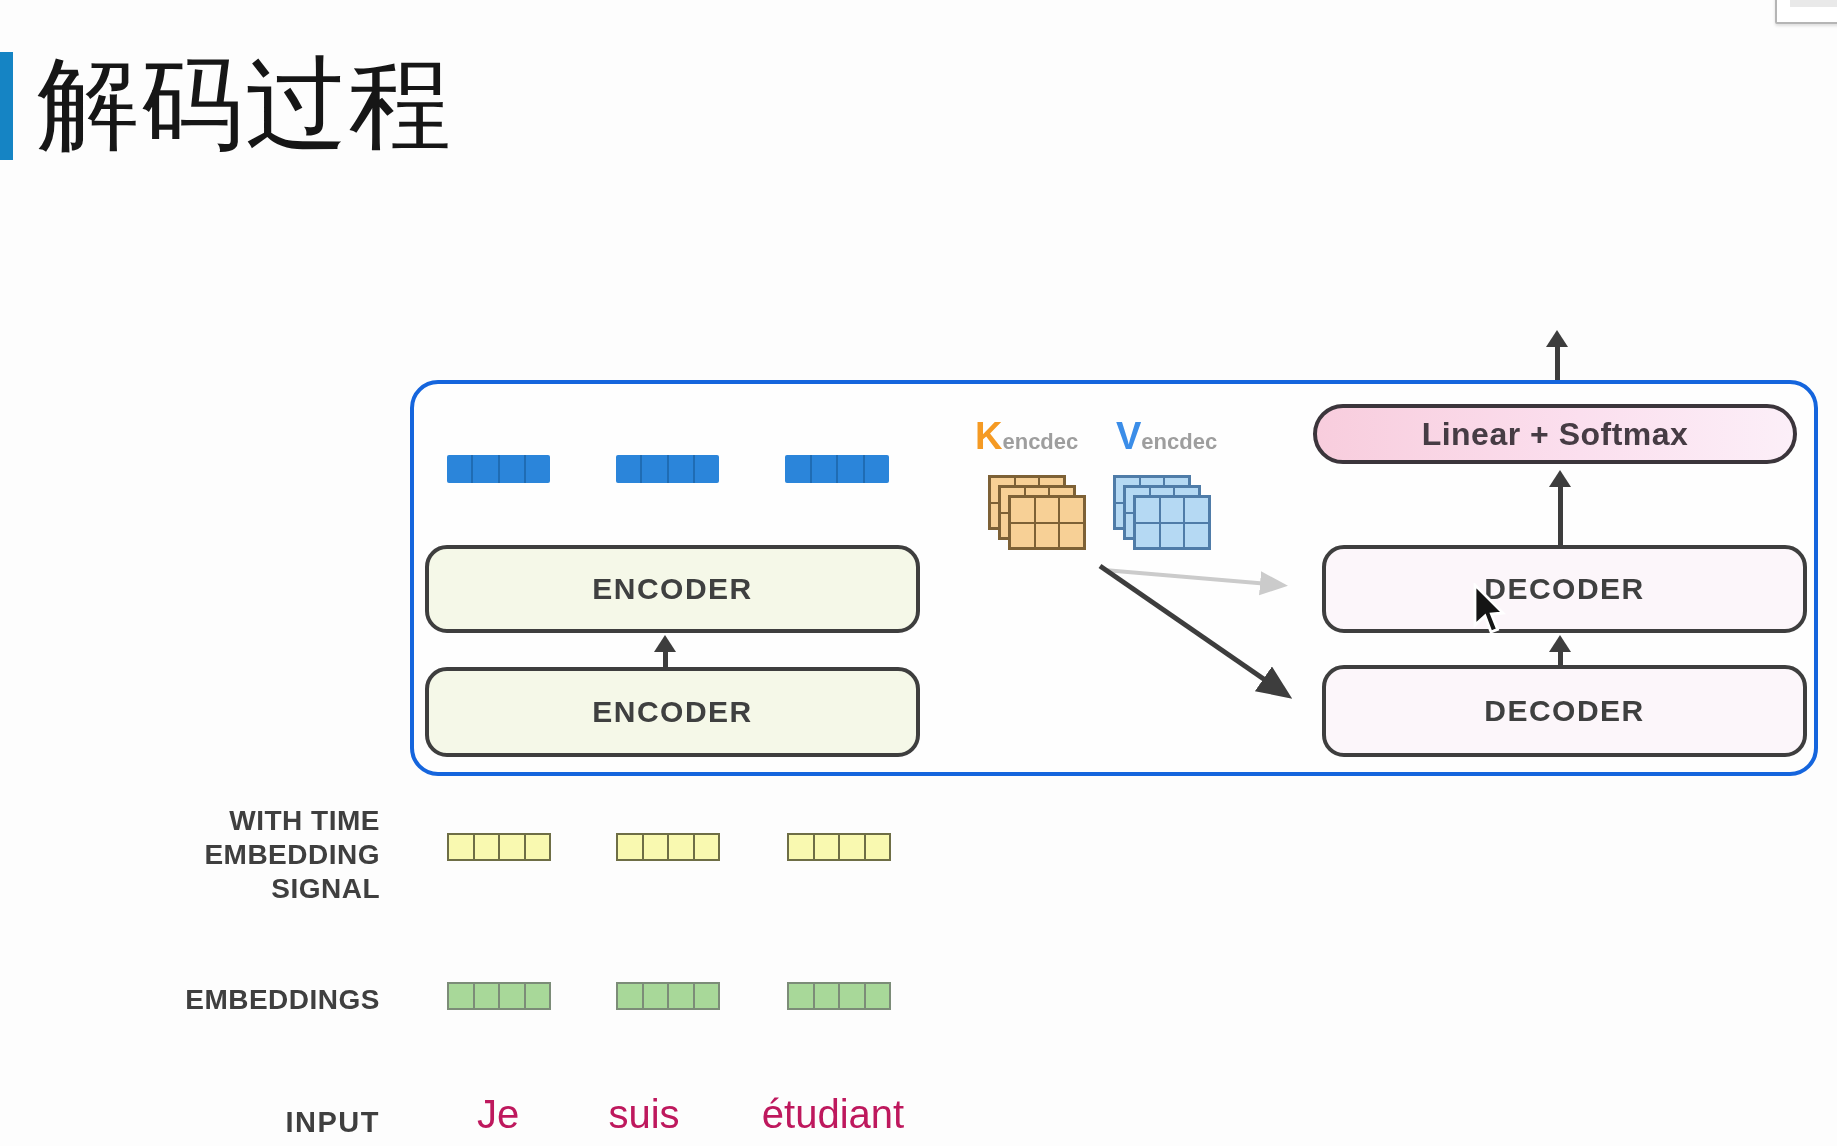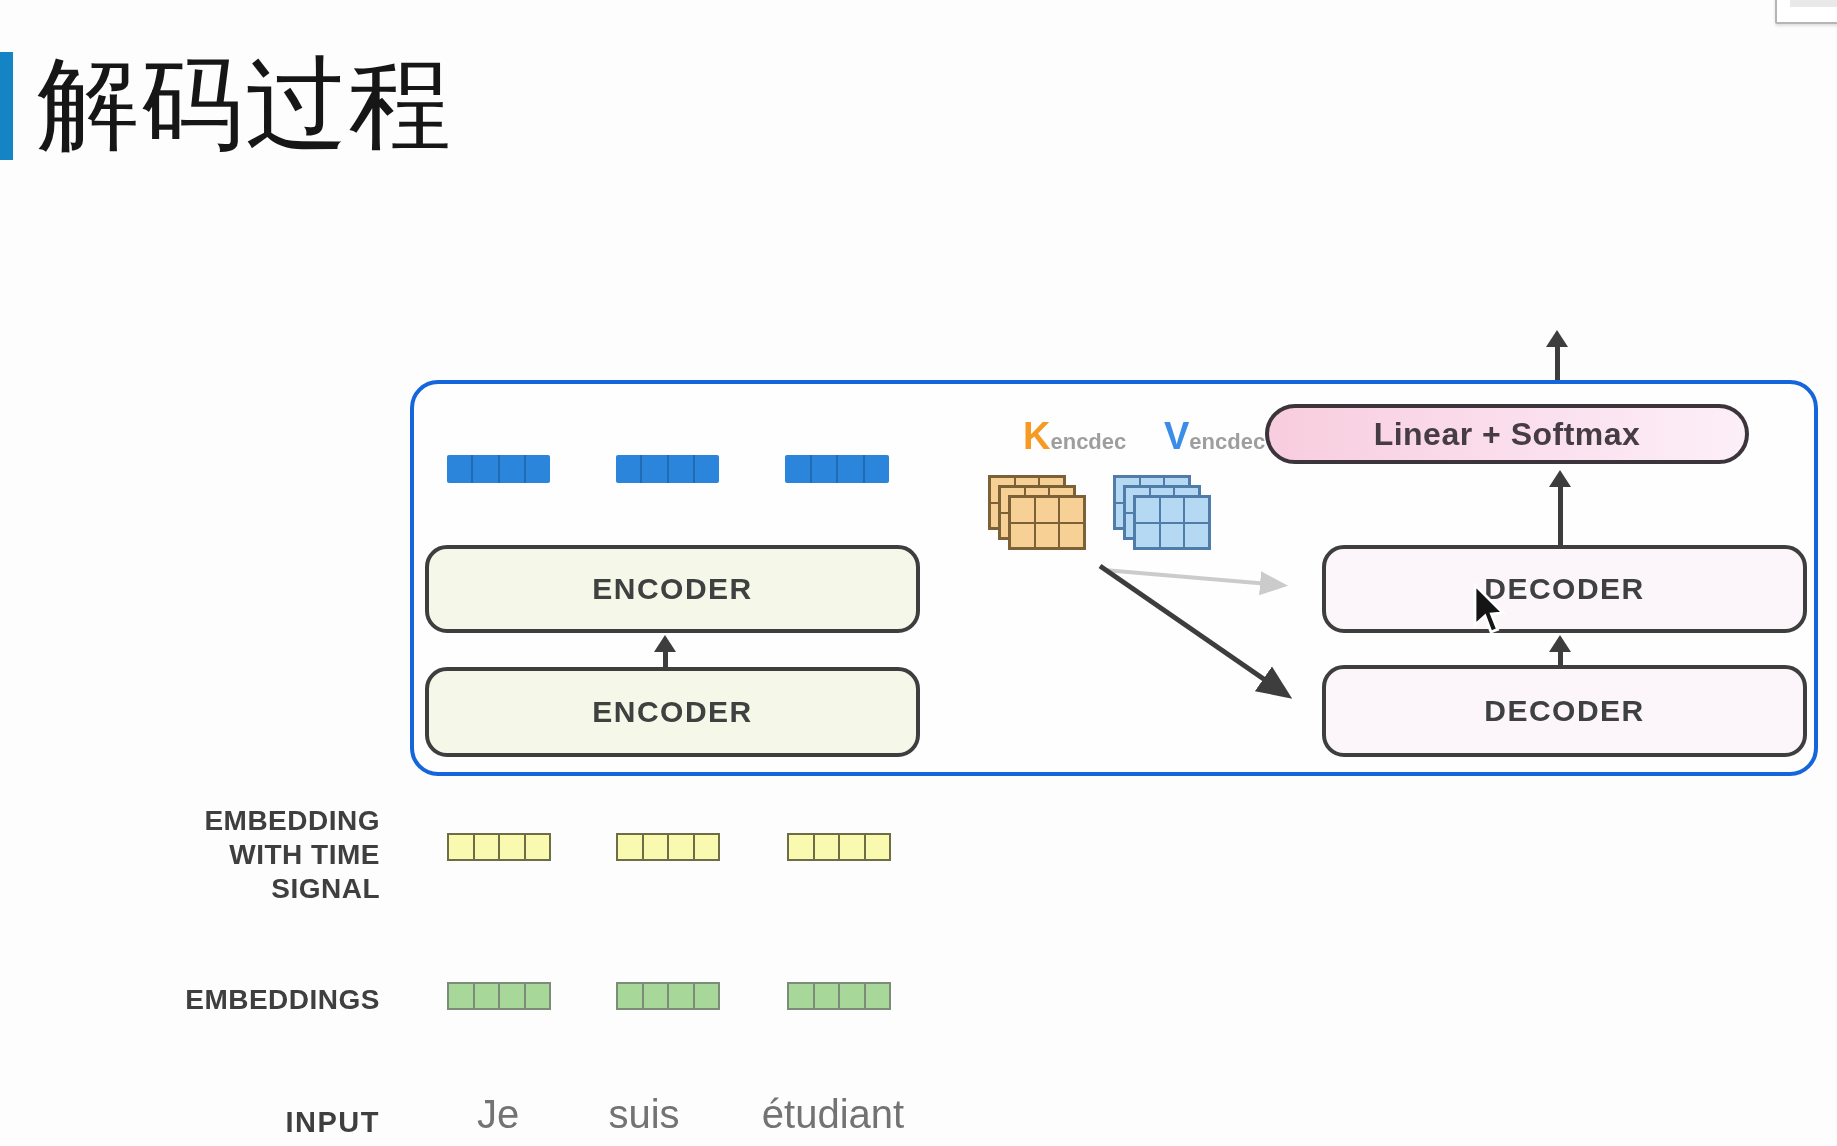"Kencdec" .kv-label { margin-left: 48px -> none }
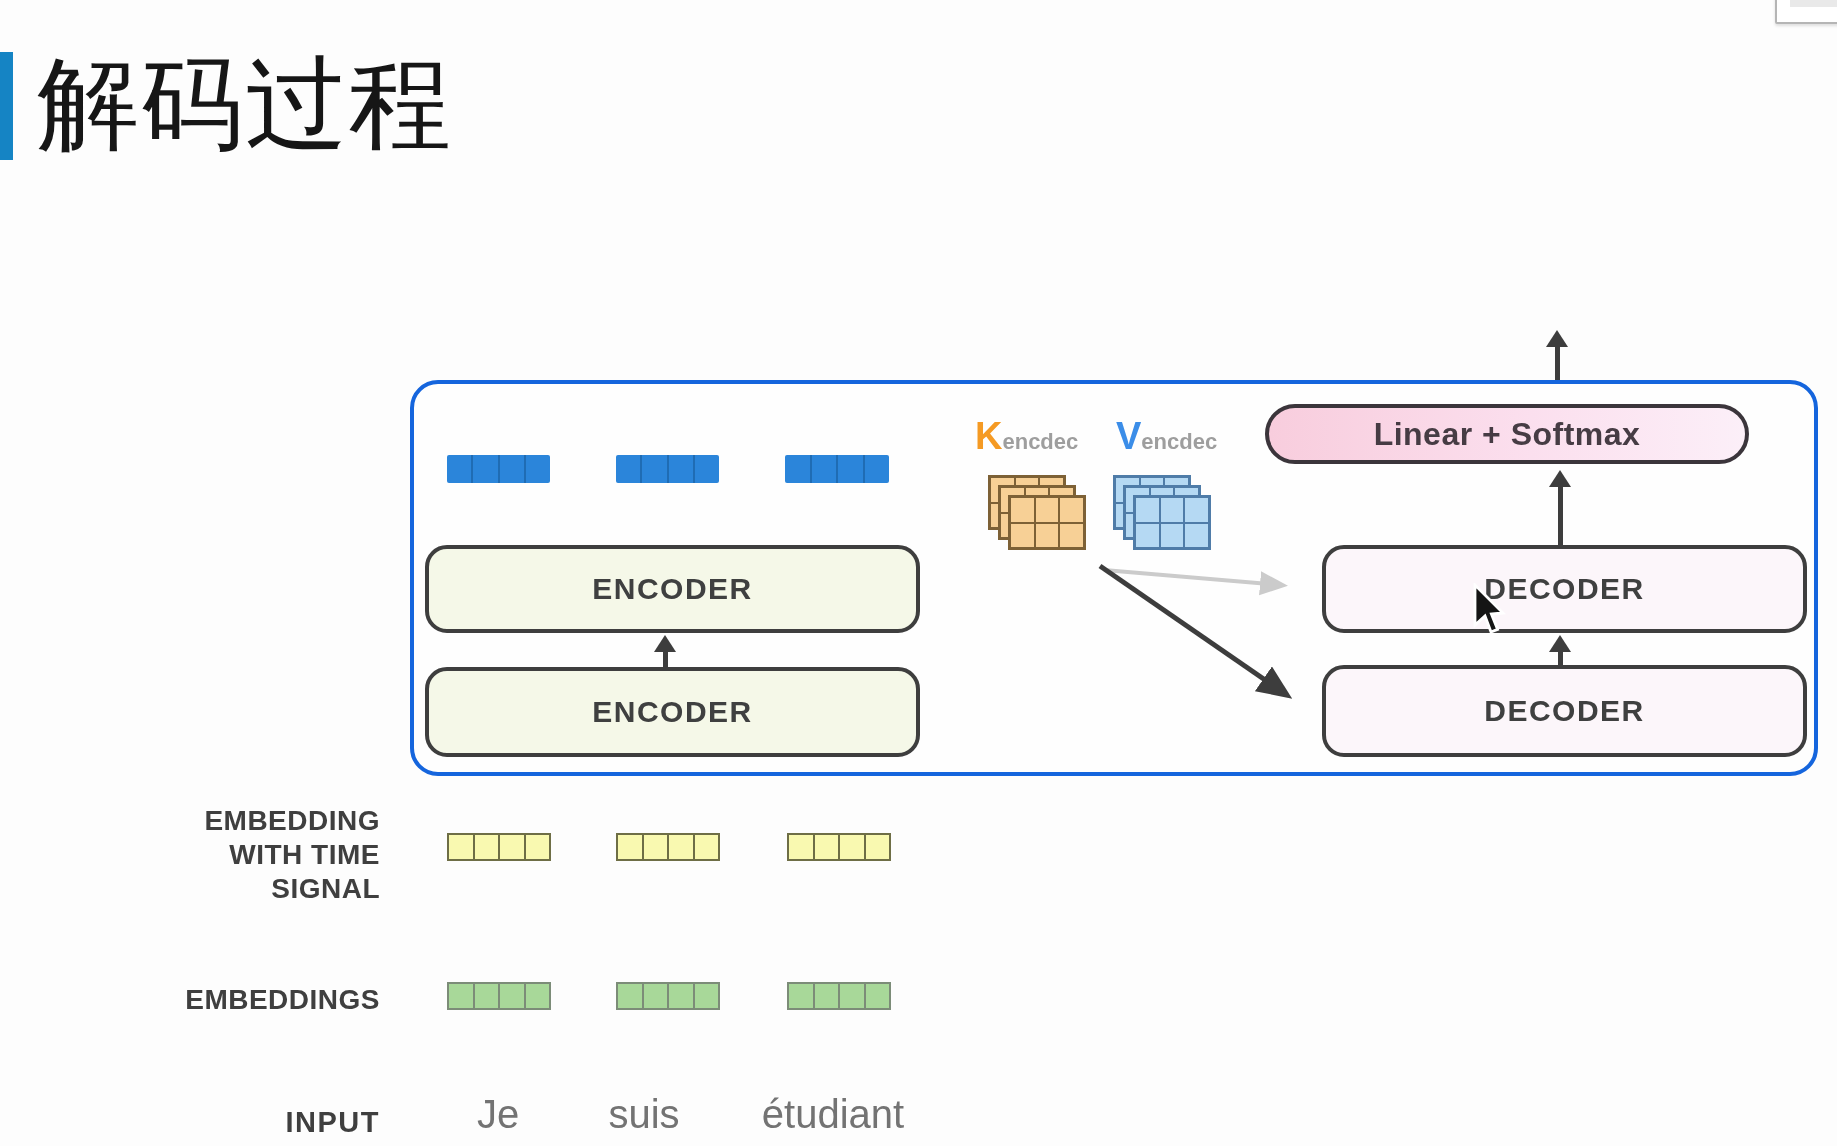"Linear + Softmax" .linsoft { left: 1265px -> 1313px }
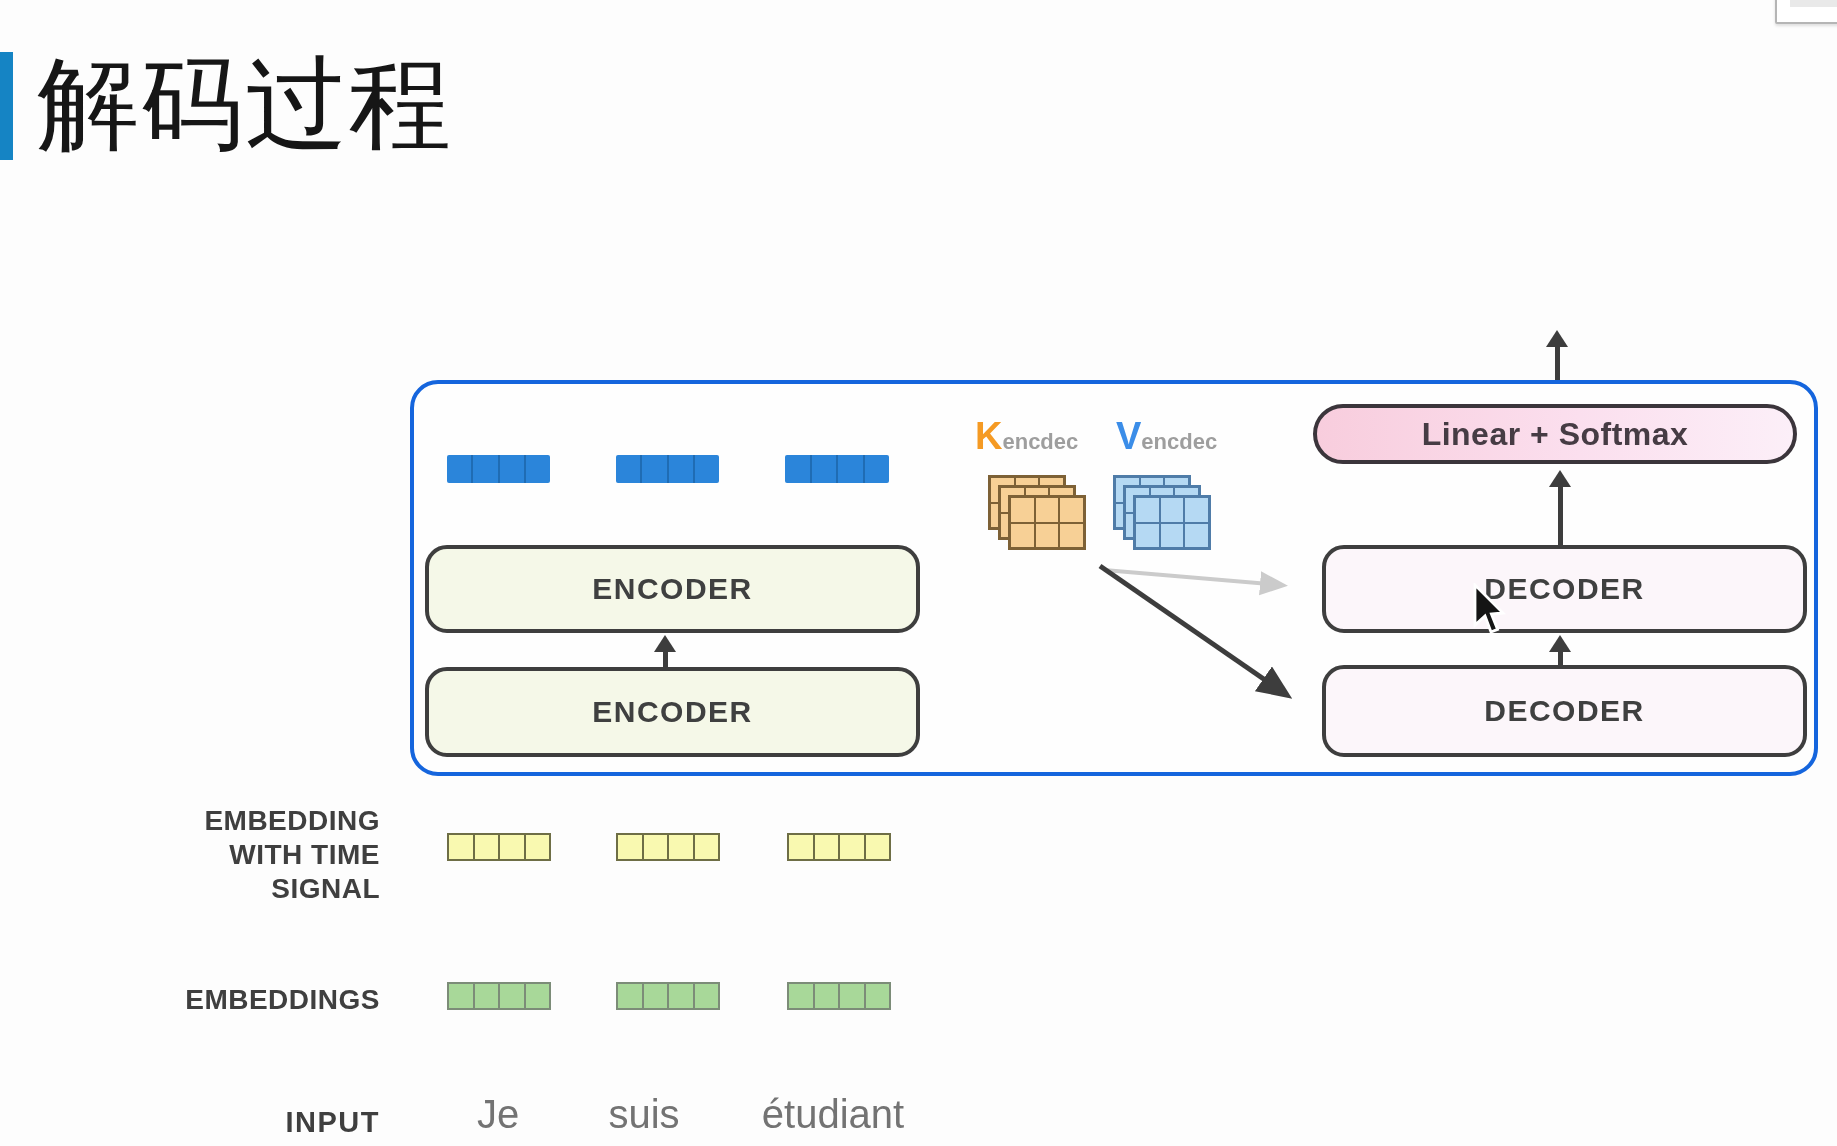"EMBEDDING" span { order: before "WITH TIME" -> after "WITH TIME" }
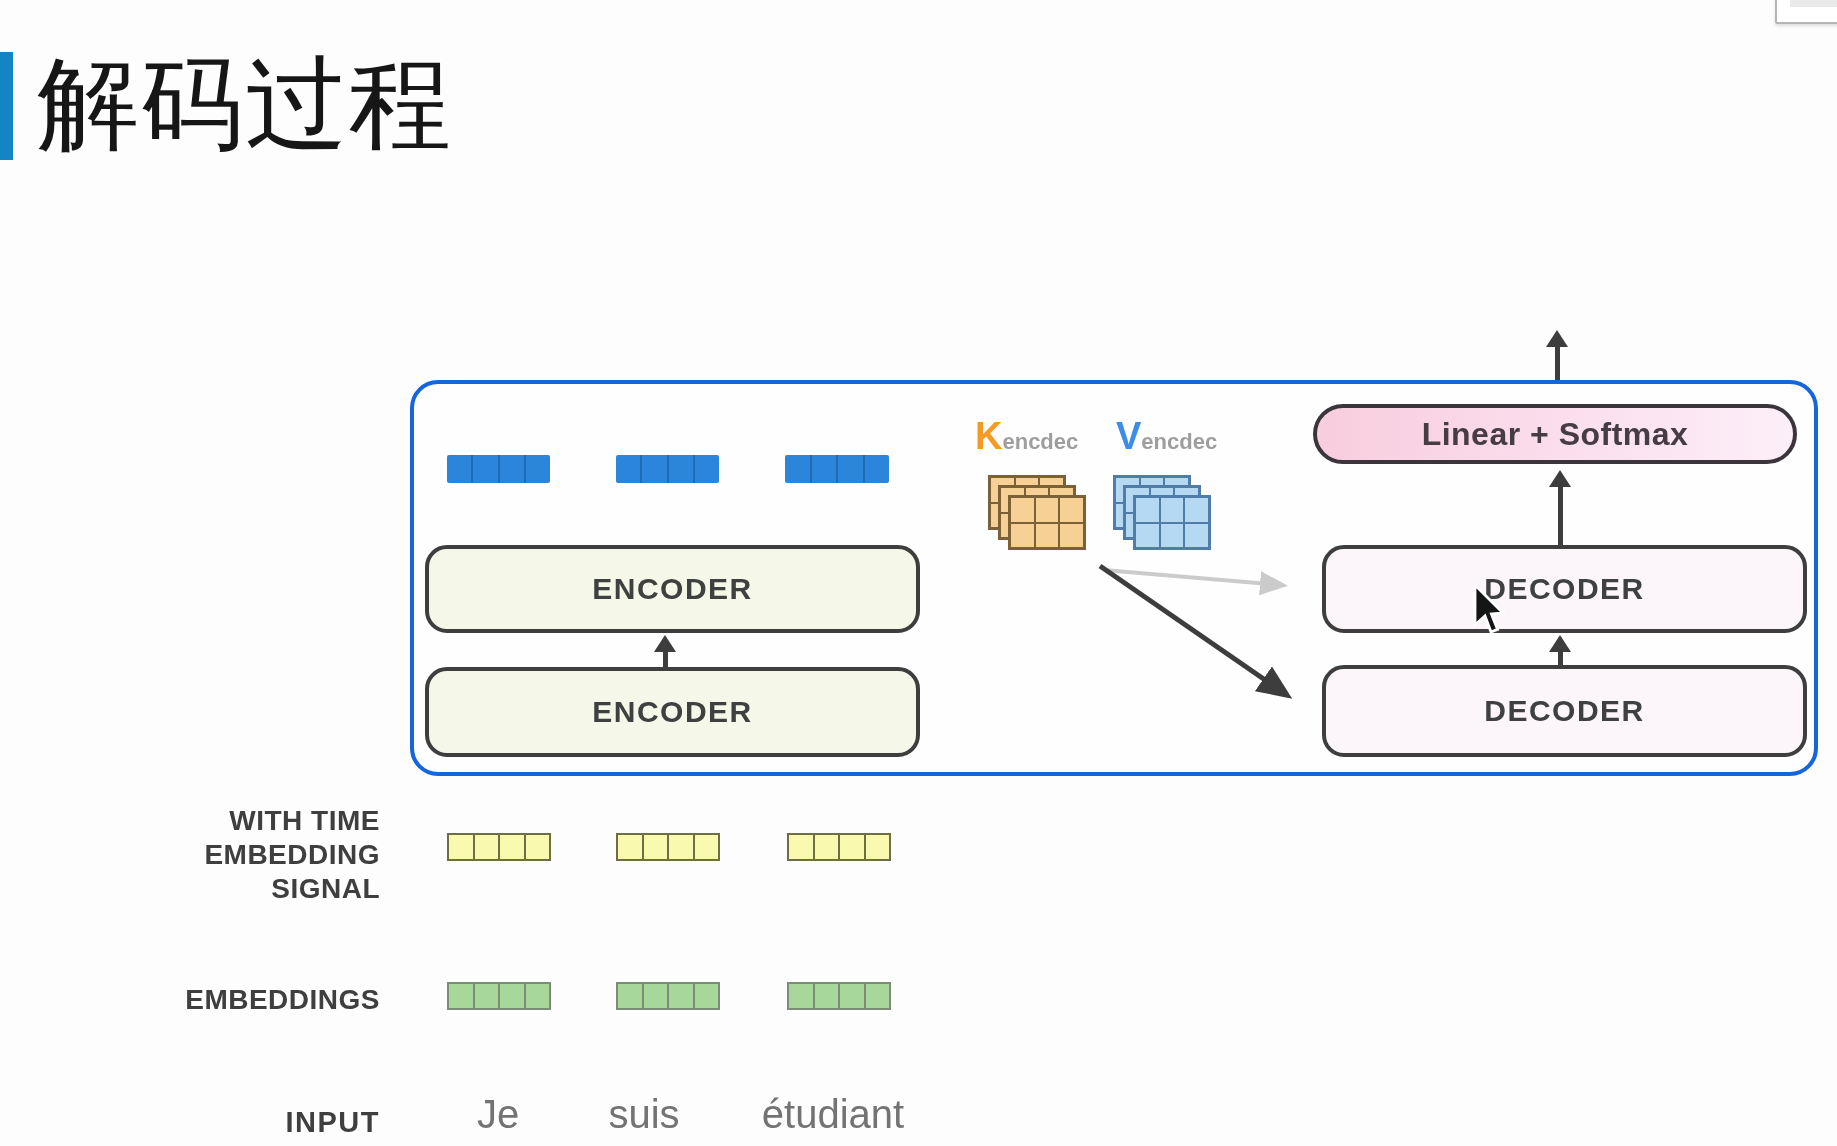"Je" .word { color: #737373 -> #be185d }
